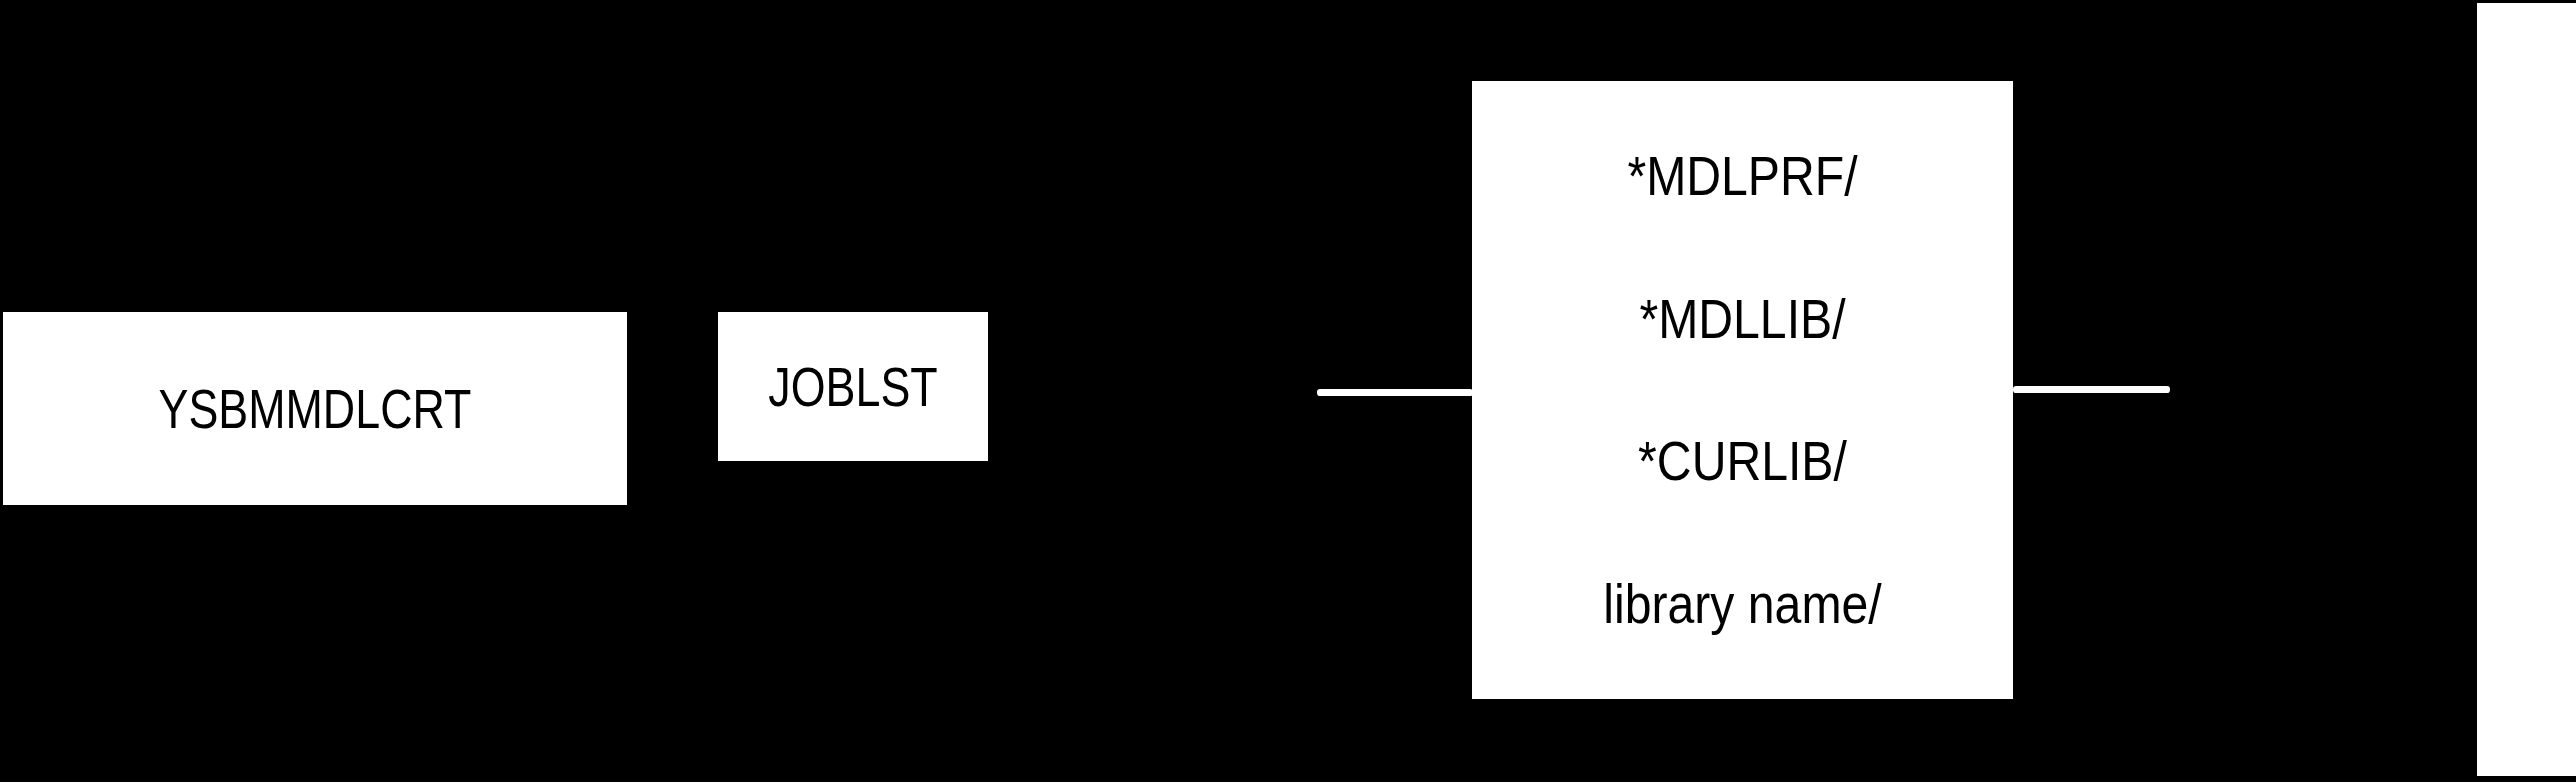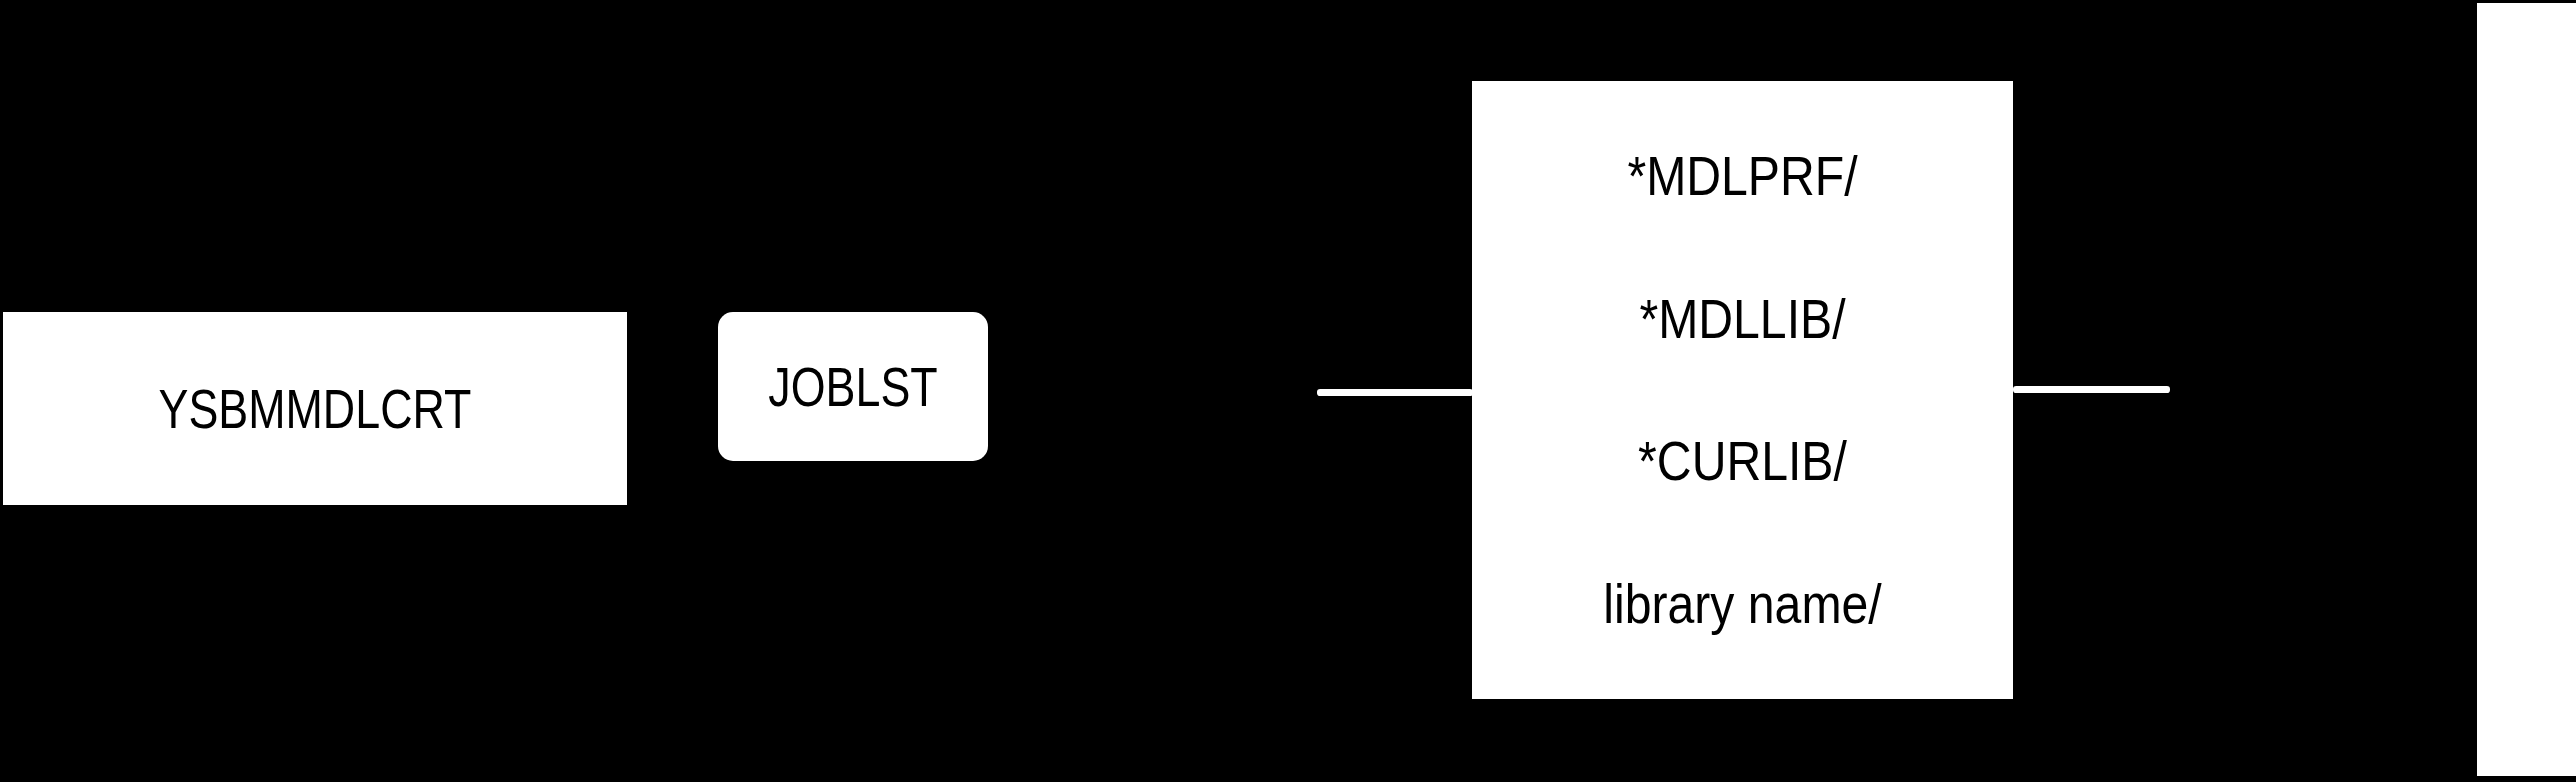"JOBLST" #node-joblst { border-radius: 15px -> none }
